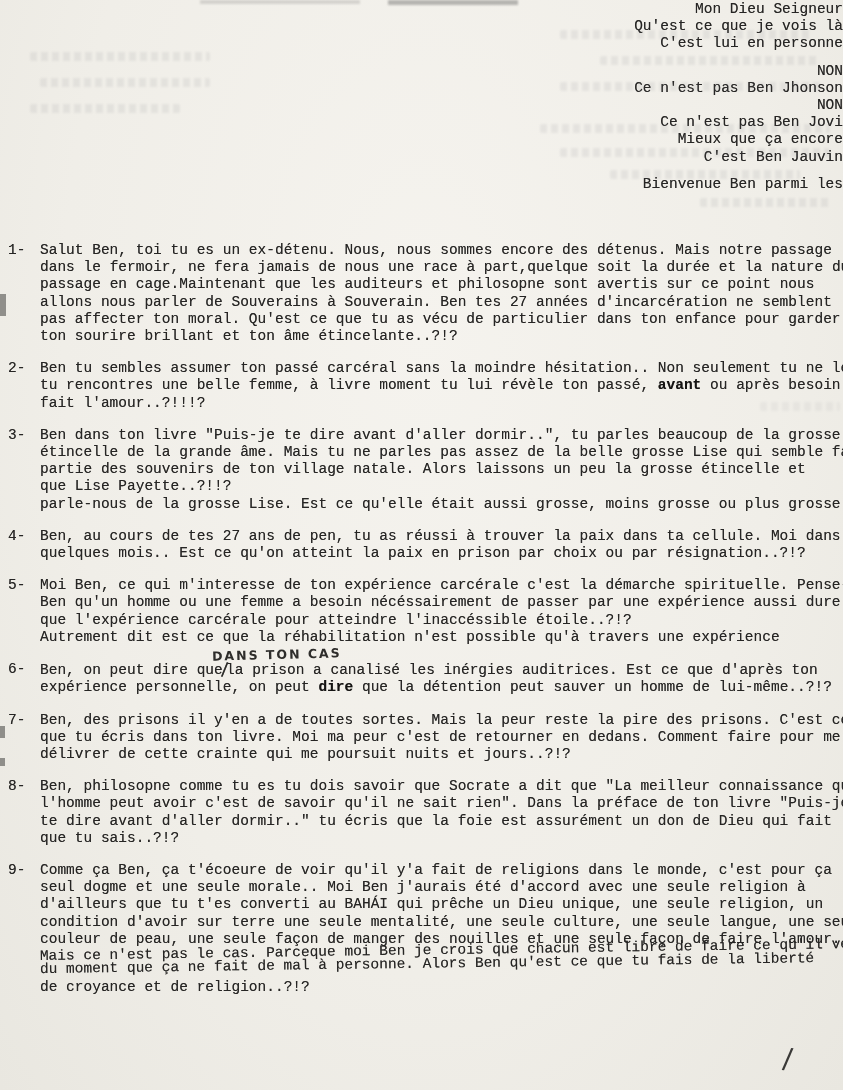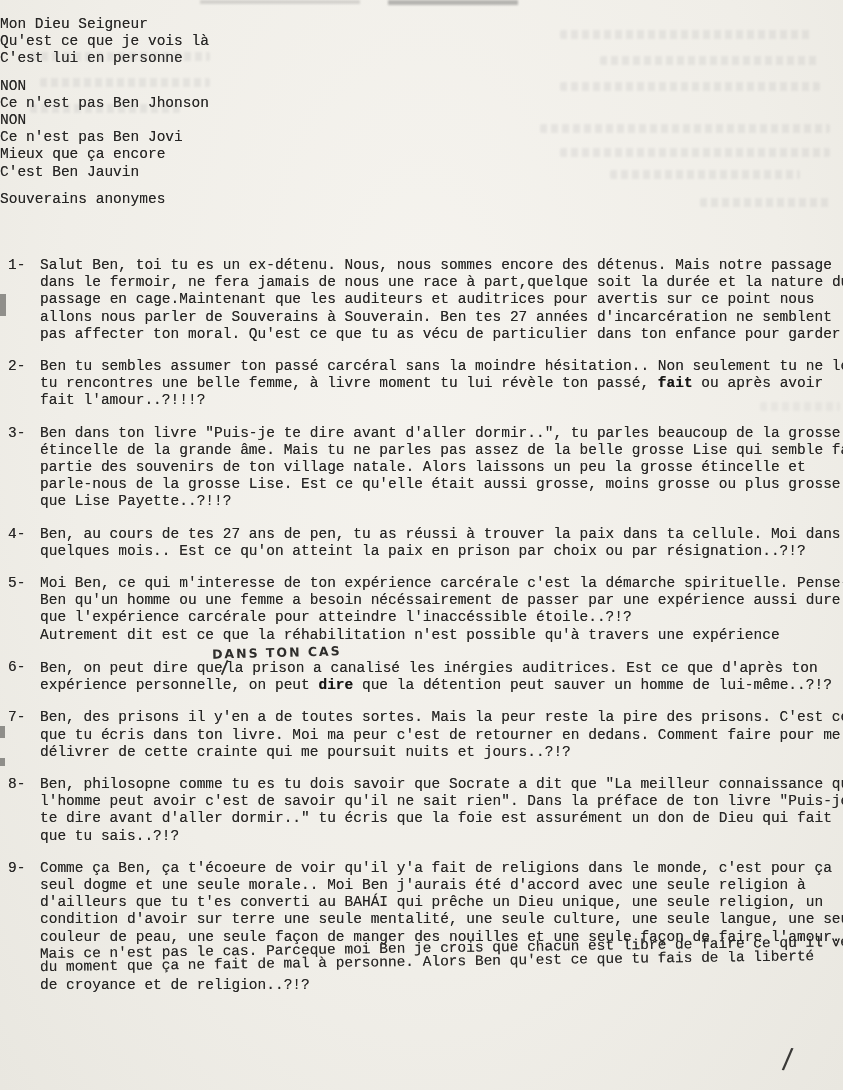"Mon Dieu Seigneur" .header { padding-top: 16px -> 1px; text-align: left -> right }
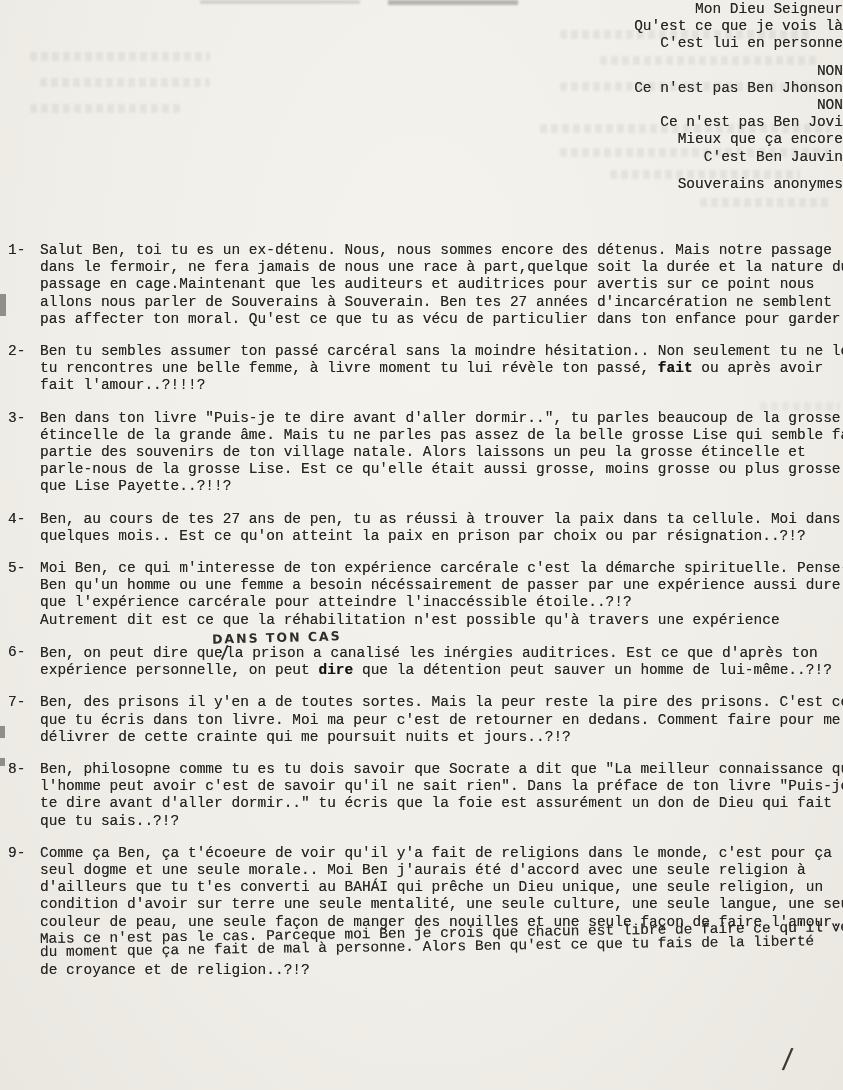"Bienvenue Ben parmi les" div.hline { html: none -> <div>Bienvenue Ben parmi les</div> }
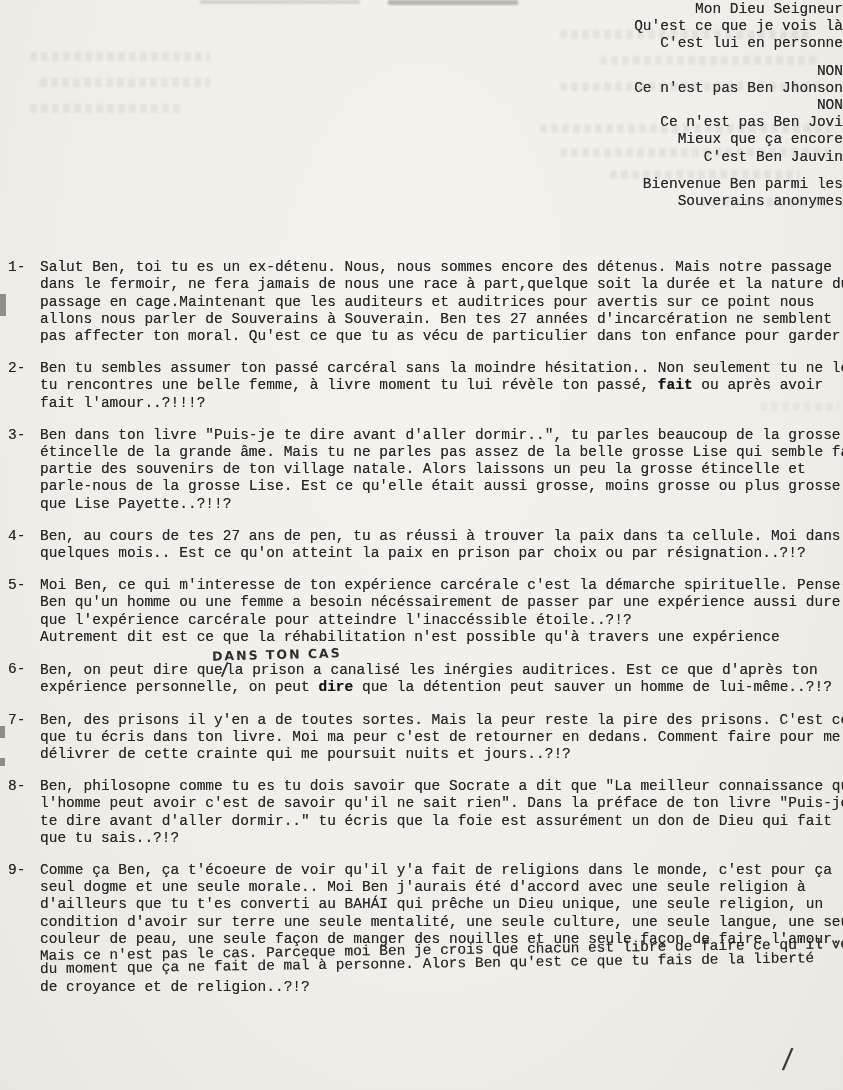"Souverains anonymes" div.hline { html: <div>Souverains anonymes</div> -> none }
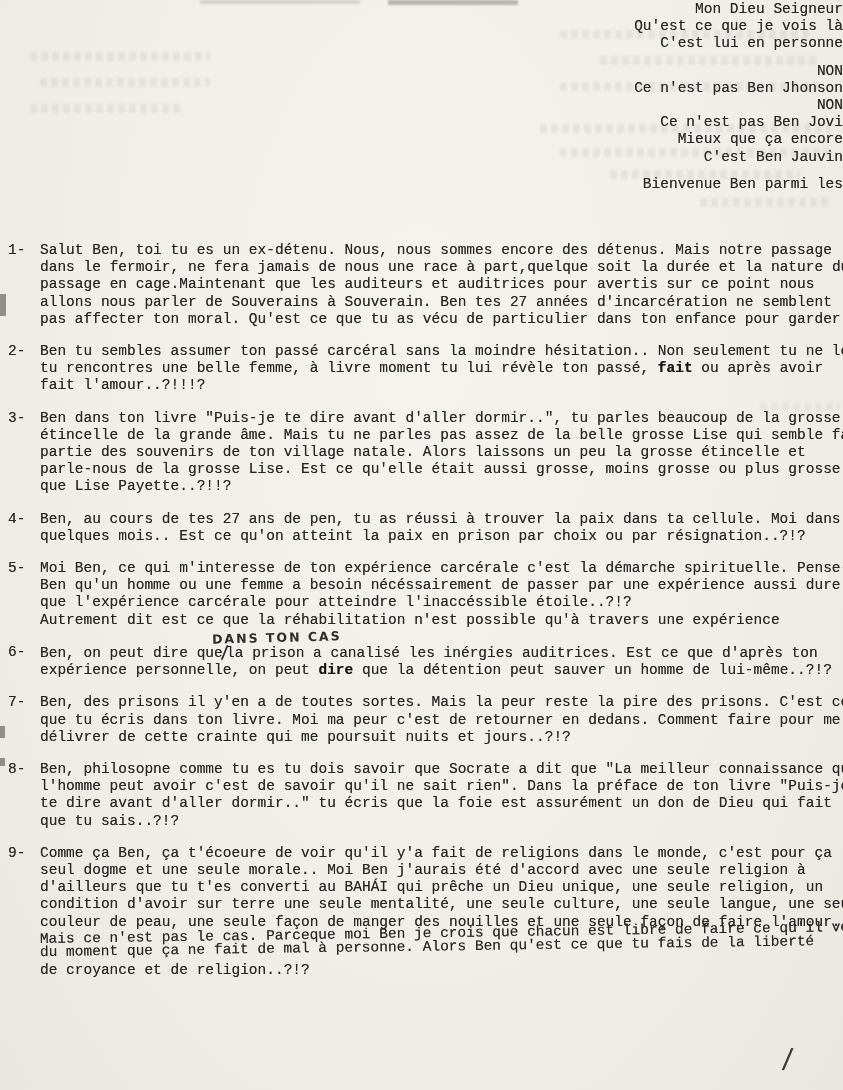"Maintenant que les auditeurs et" span { text: auditrices pour -> philosopne sont }
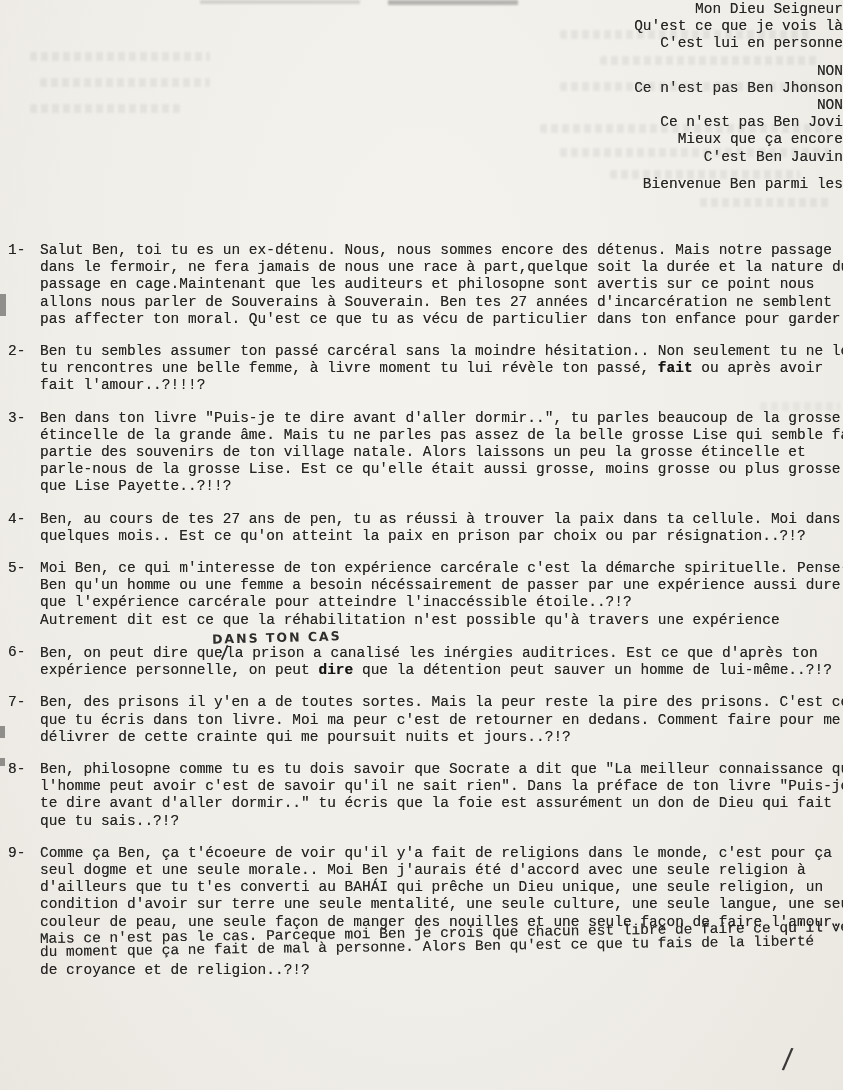"ton sourire brillant et ton" div.line { html: none -> <div><span>ton sourire brillant et ton âme étincelante..?!?</span></div> }
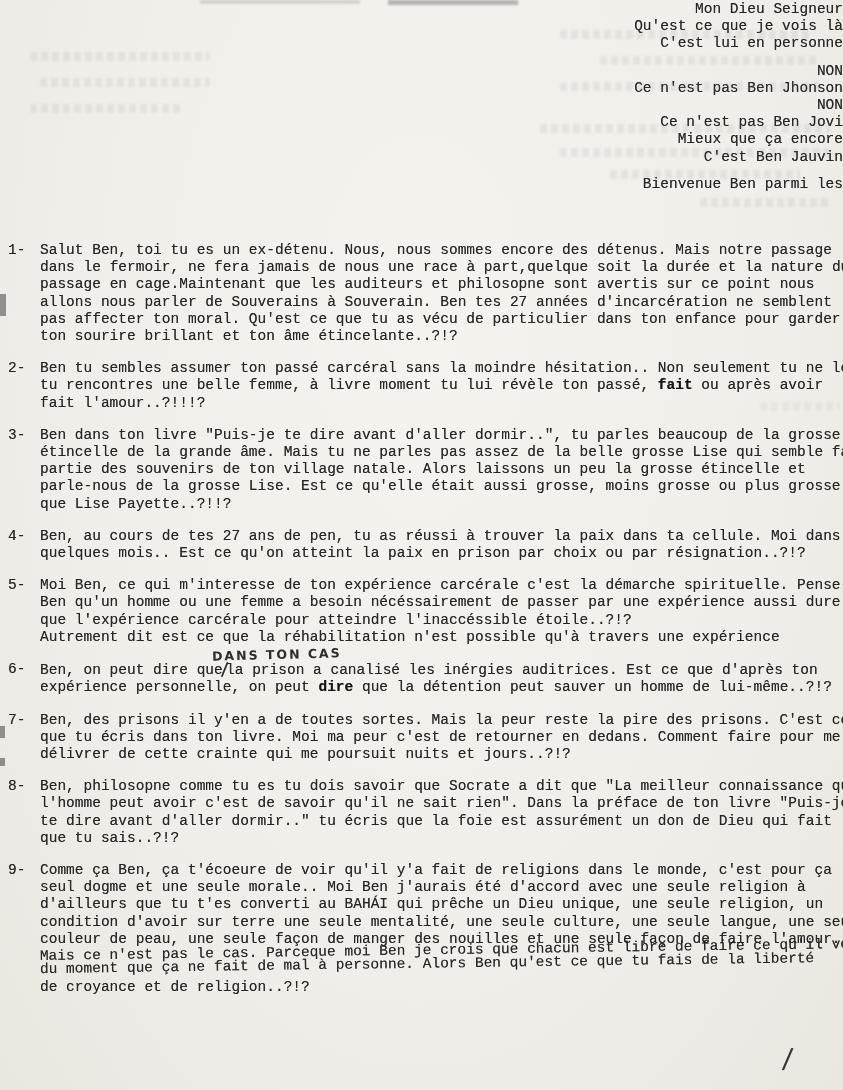"fait" span.b { text: fait -> avant }
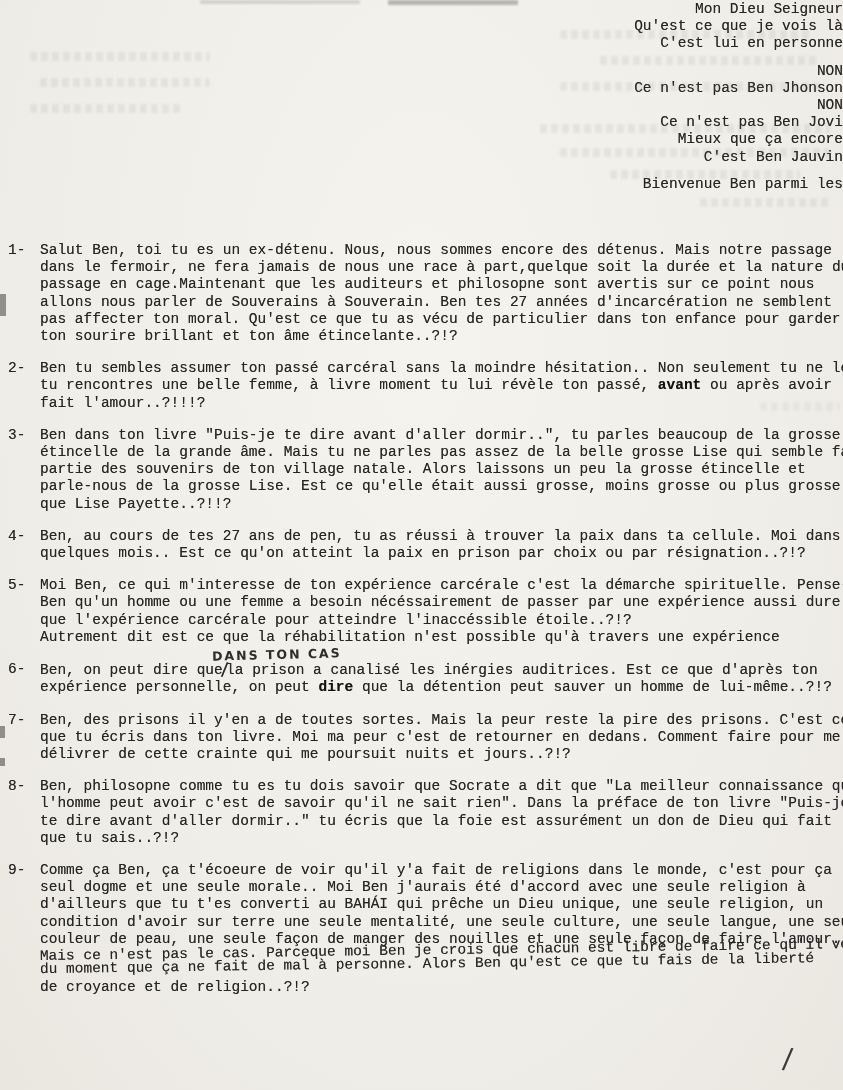"ou après avoir" span { text: avoir -> besoin }
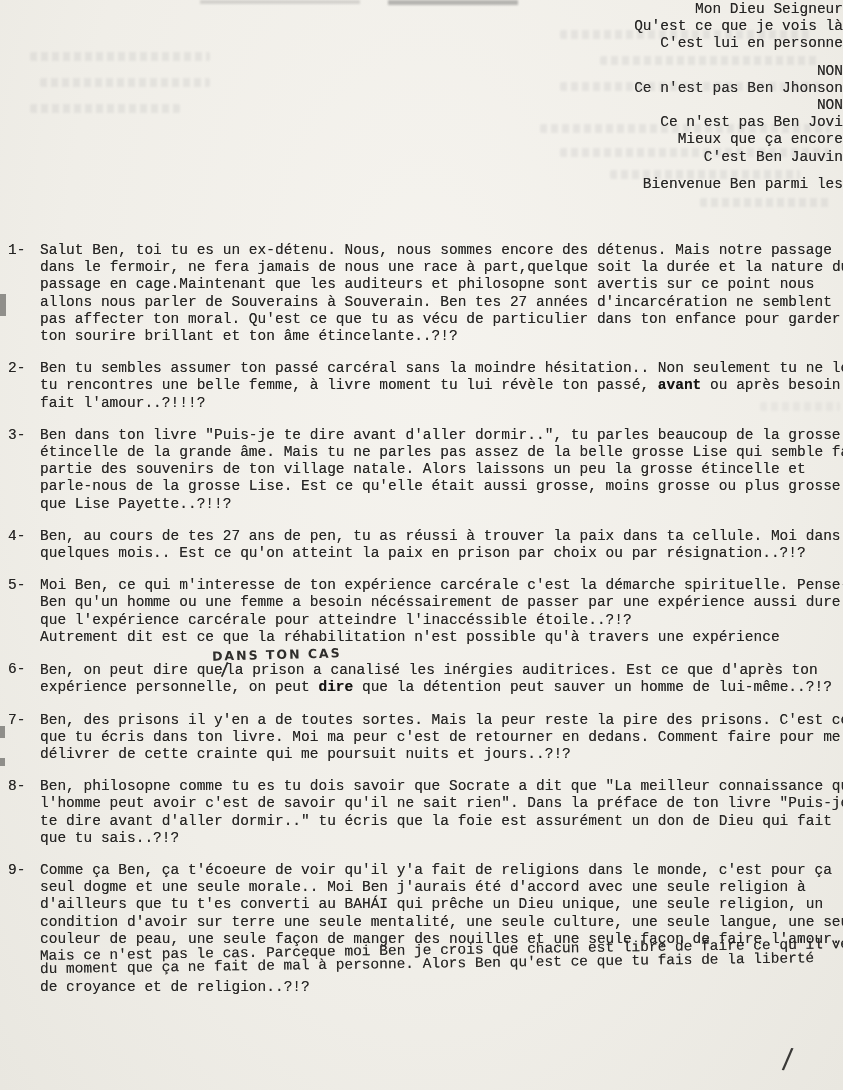"parle-nous de la grosse Lise." div.line { order: before "que Lise Payette..?!!?" -> after "que Lise Payette..?!!?" }
